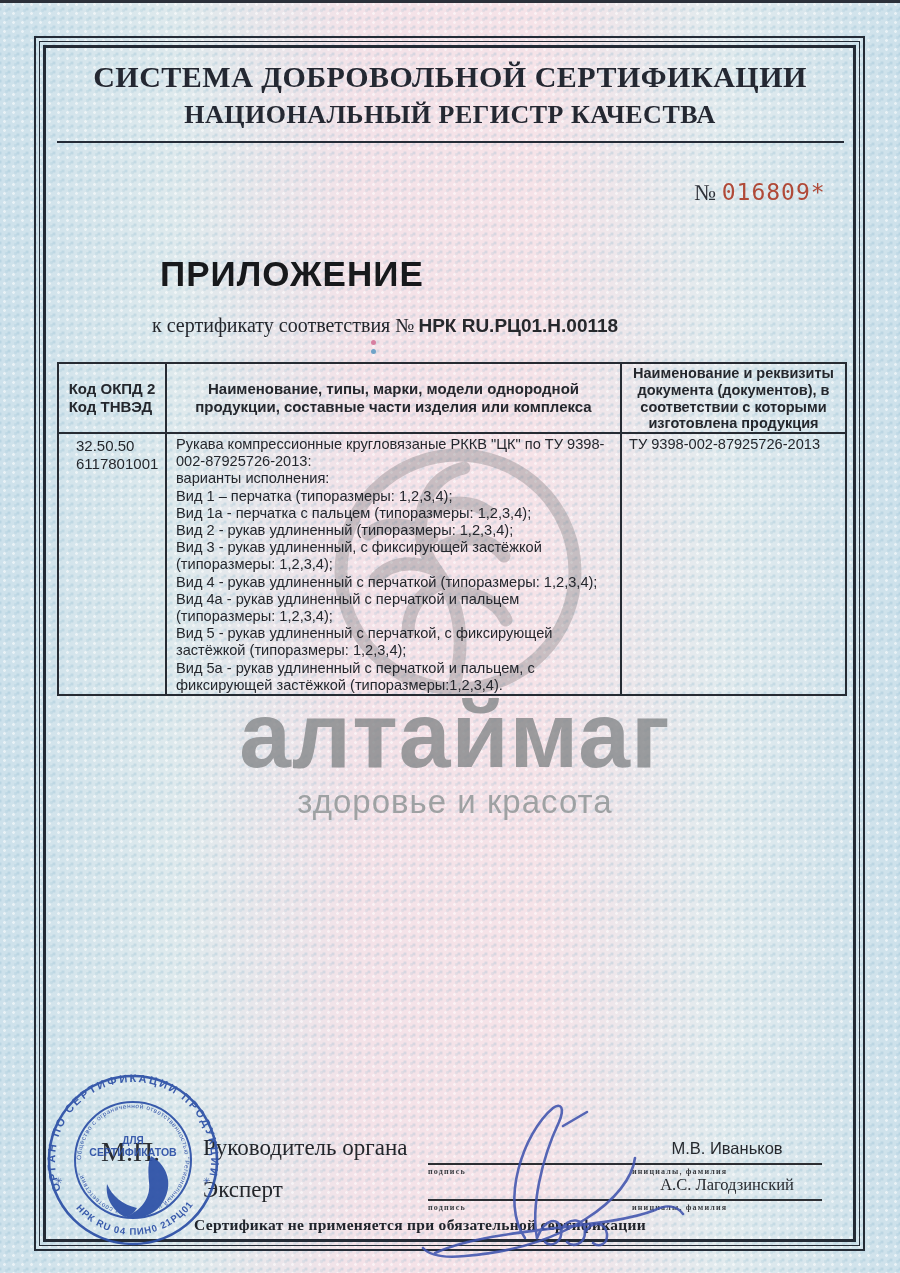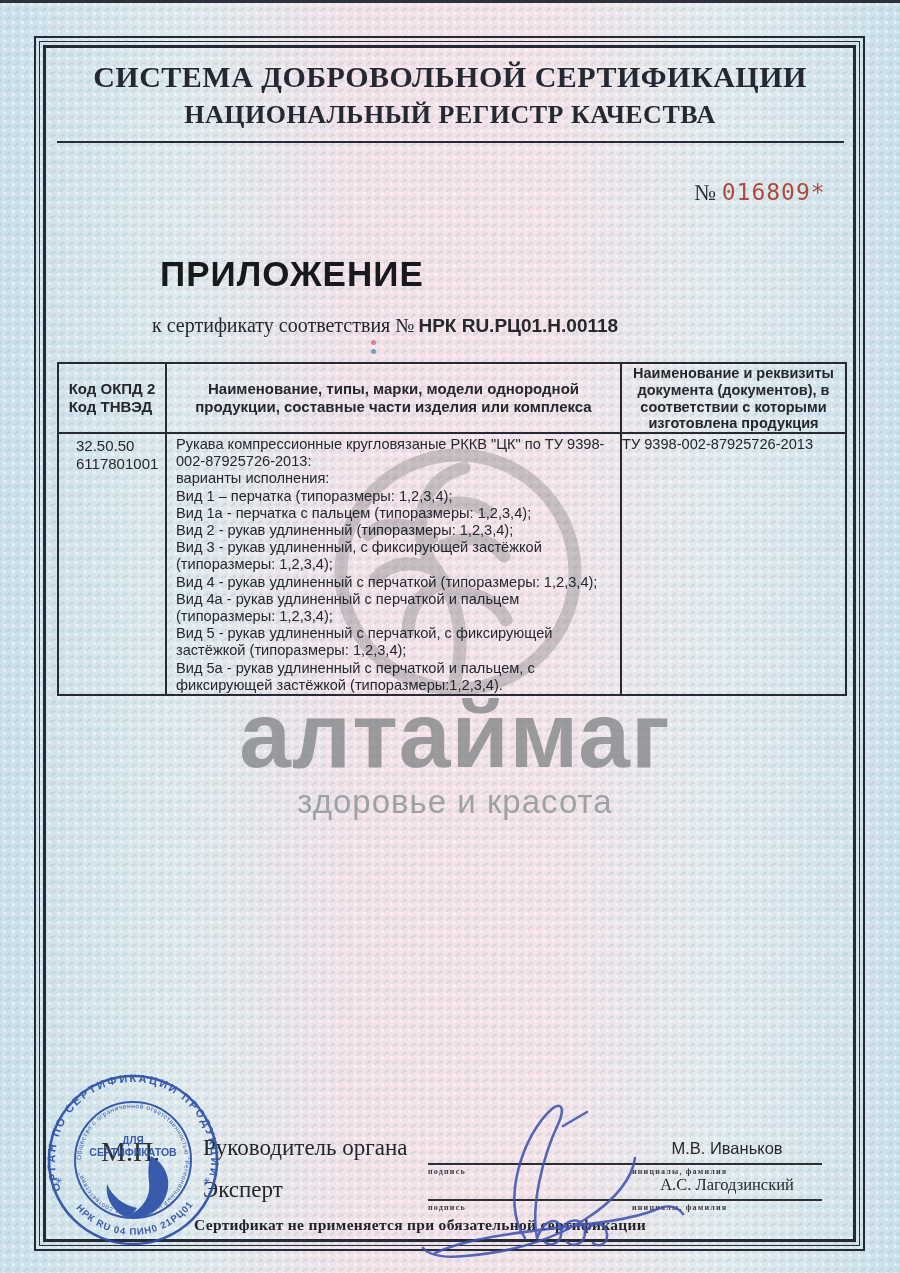"ТУ 9398-002-87925726-2013" .b3 { padding: 2px 4px 0 0 -> 2px 4px 0 7px }
